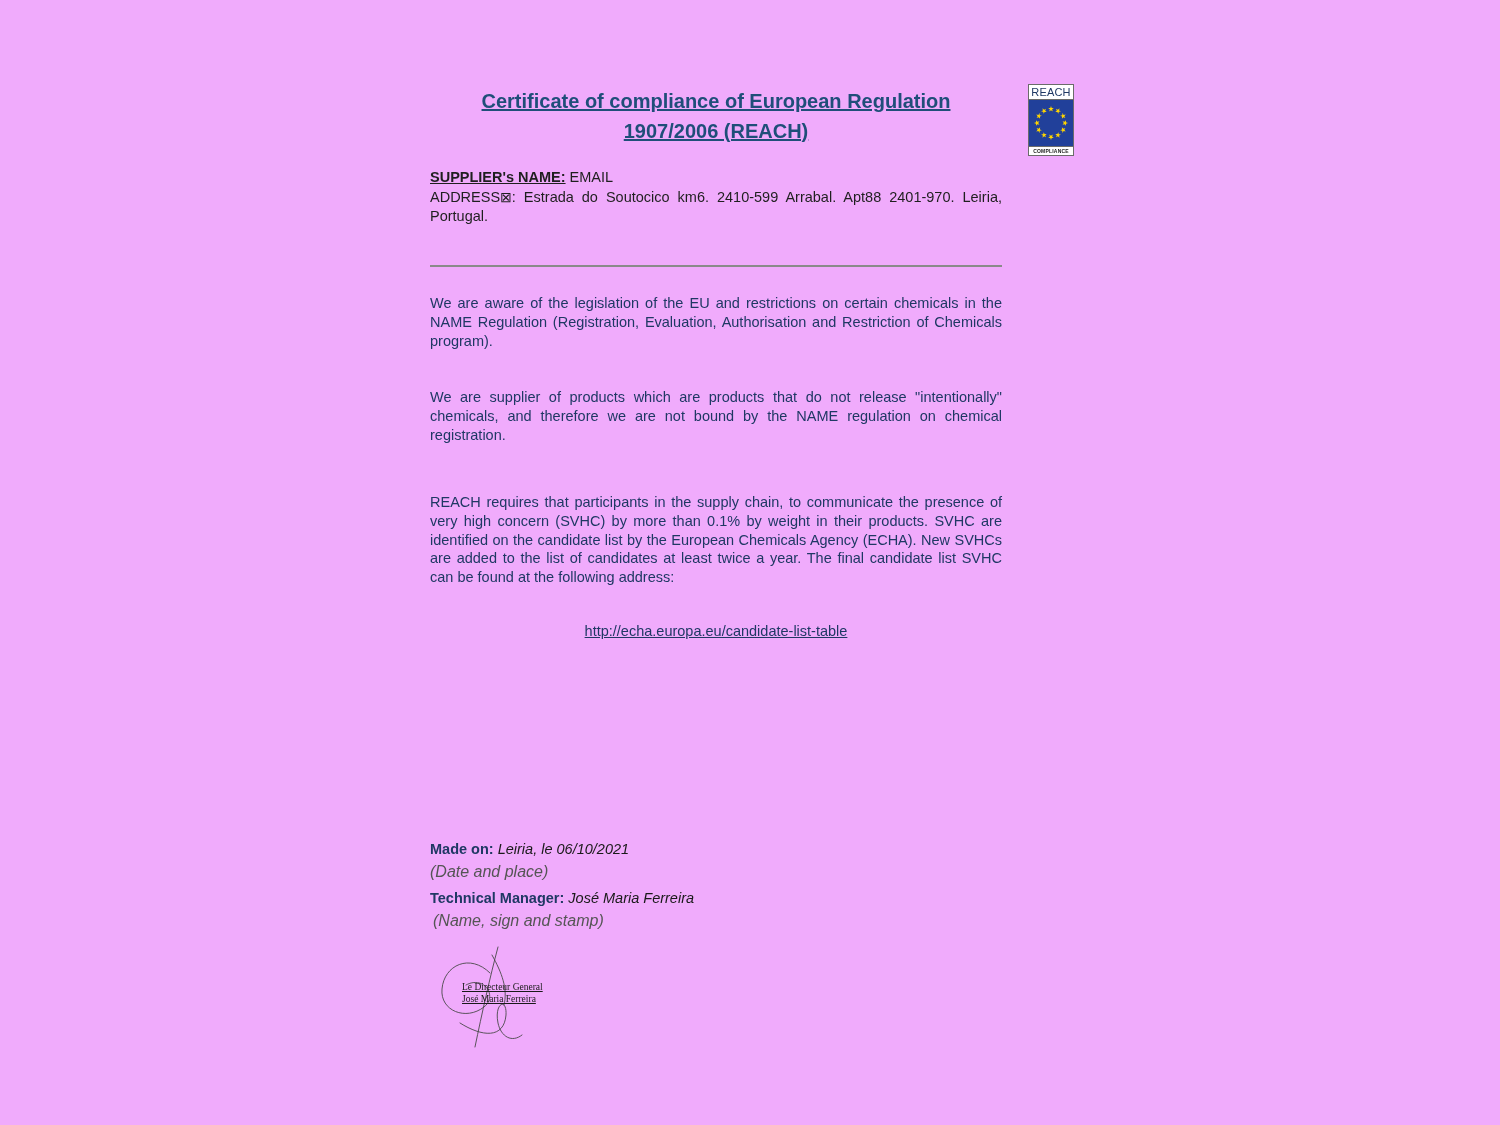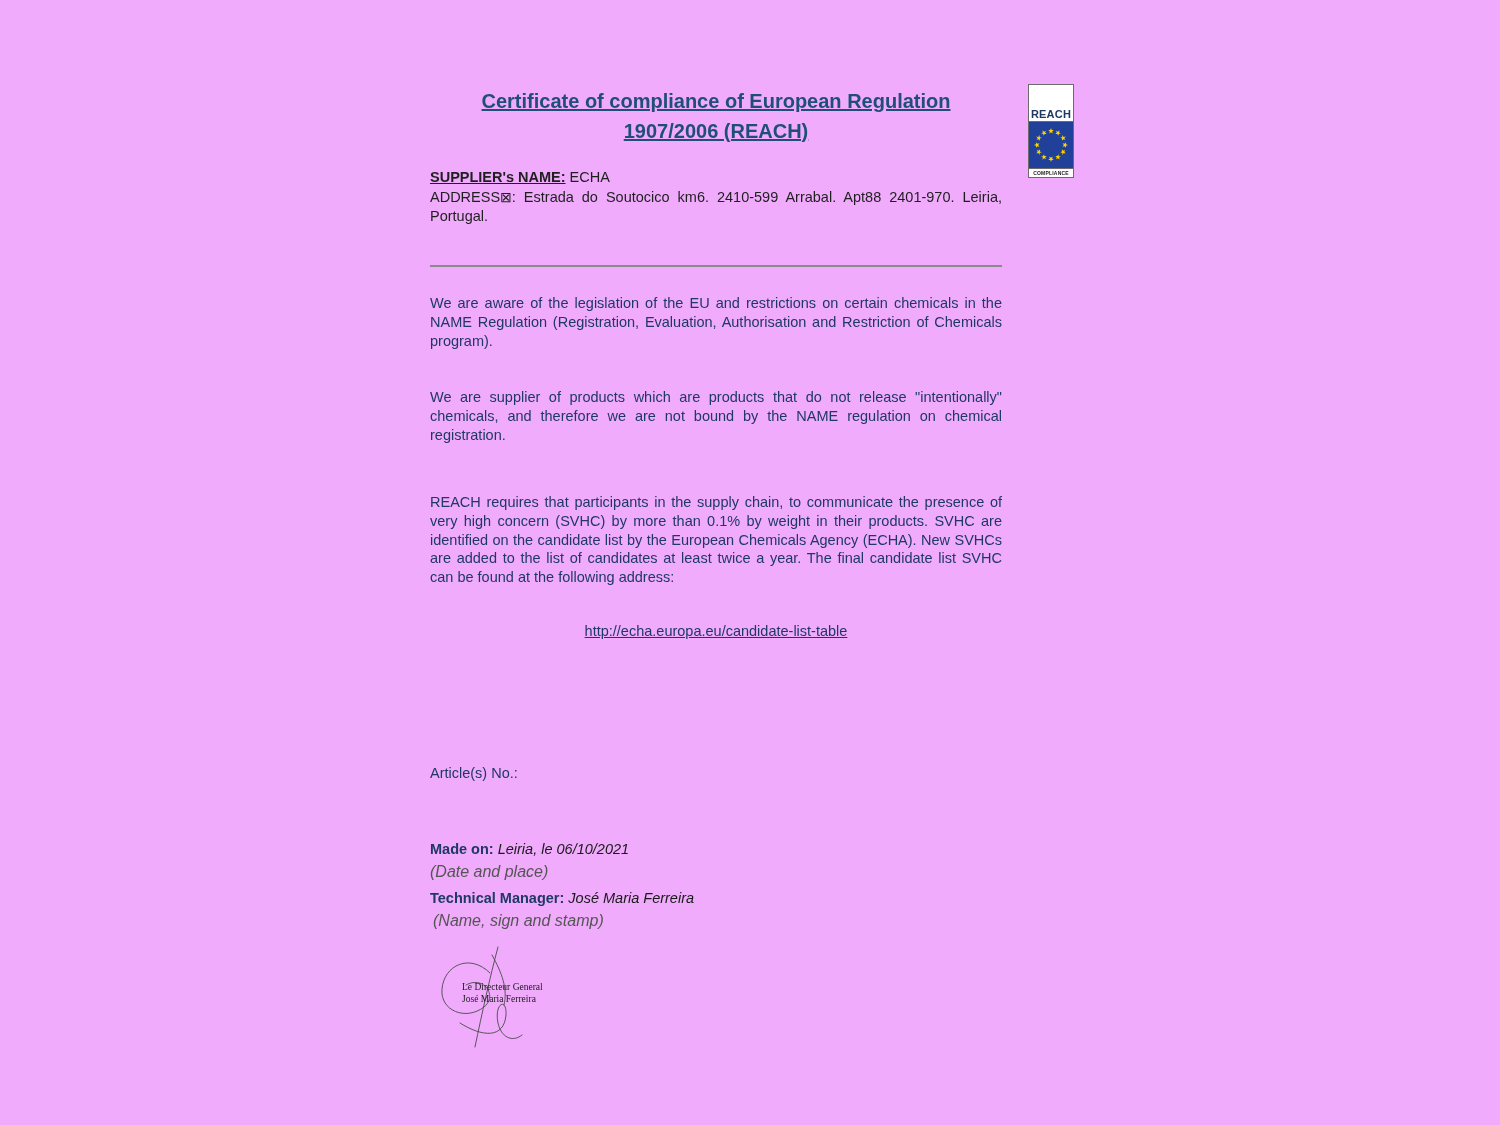"REACH" .logo-top { font-weight: bold -> normal; margin-top: 22px -> none }
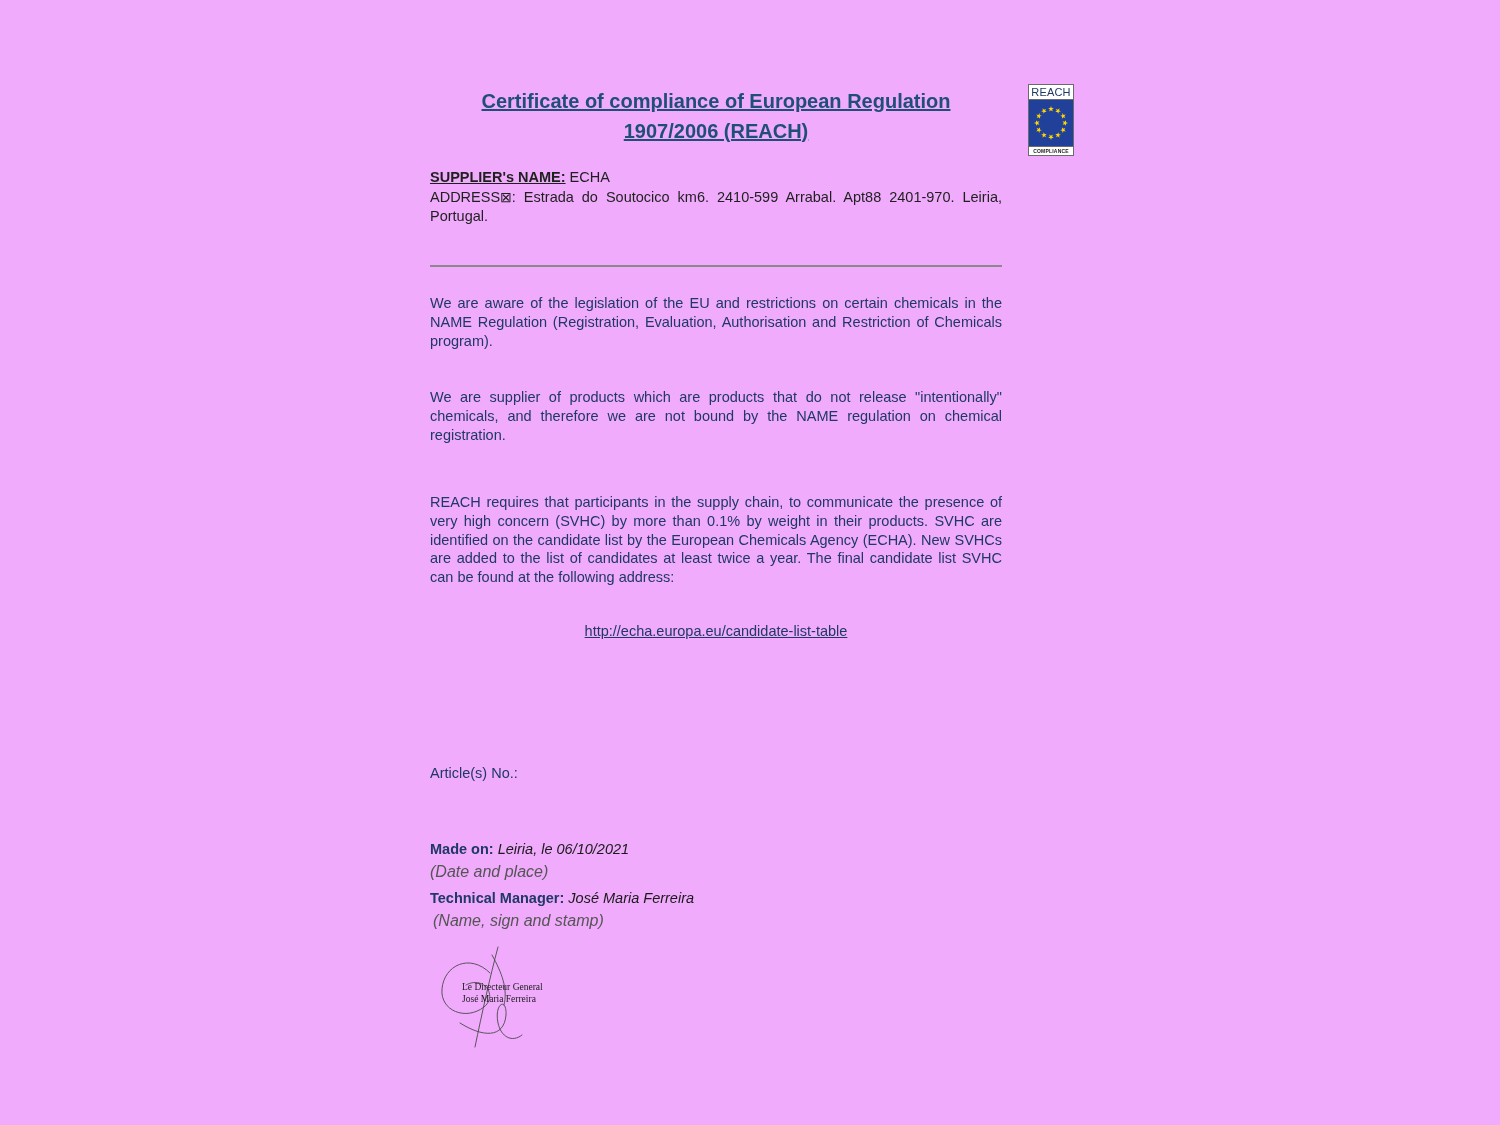"ECHA" span { text: ECHA -> EMAIL }
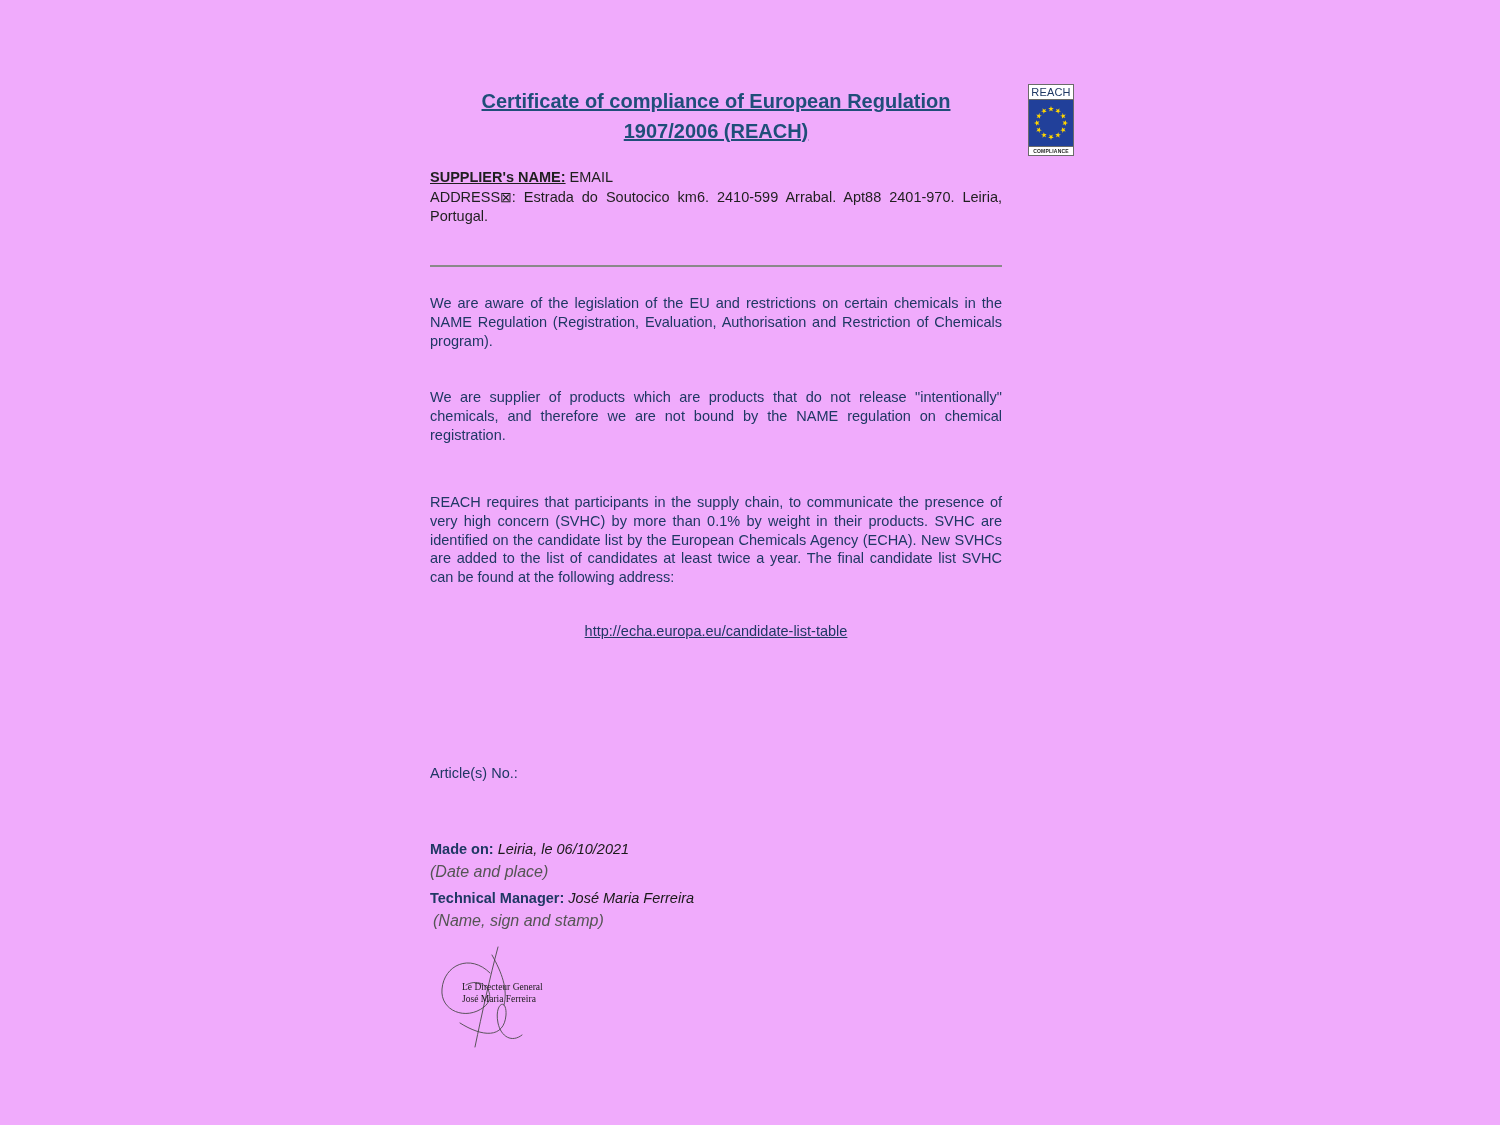"Article(s) No.:" div.col { html: <div>Article(s) No.:</div> -> none }
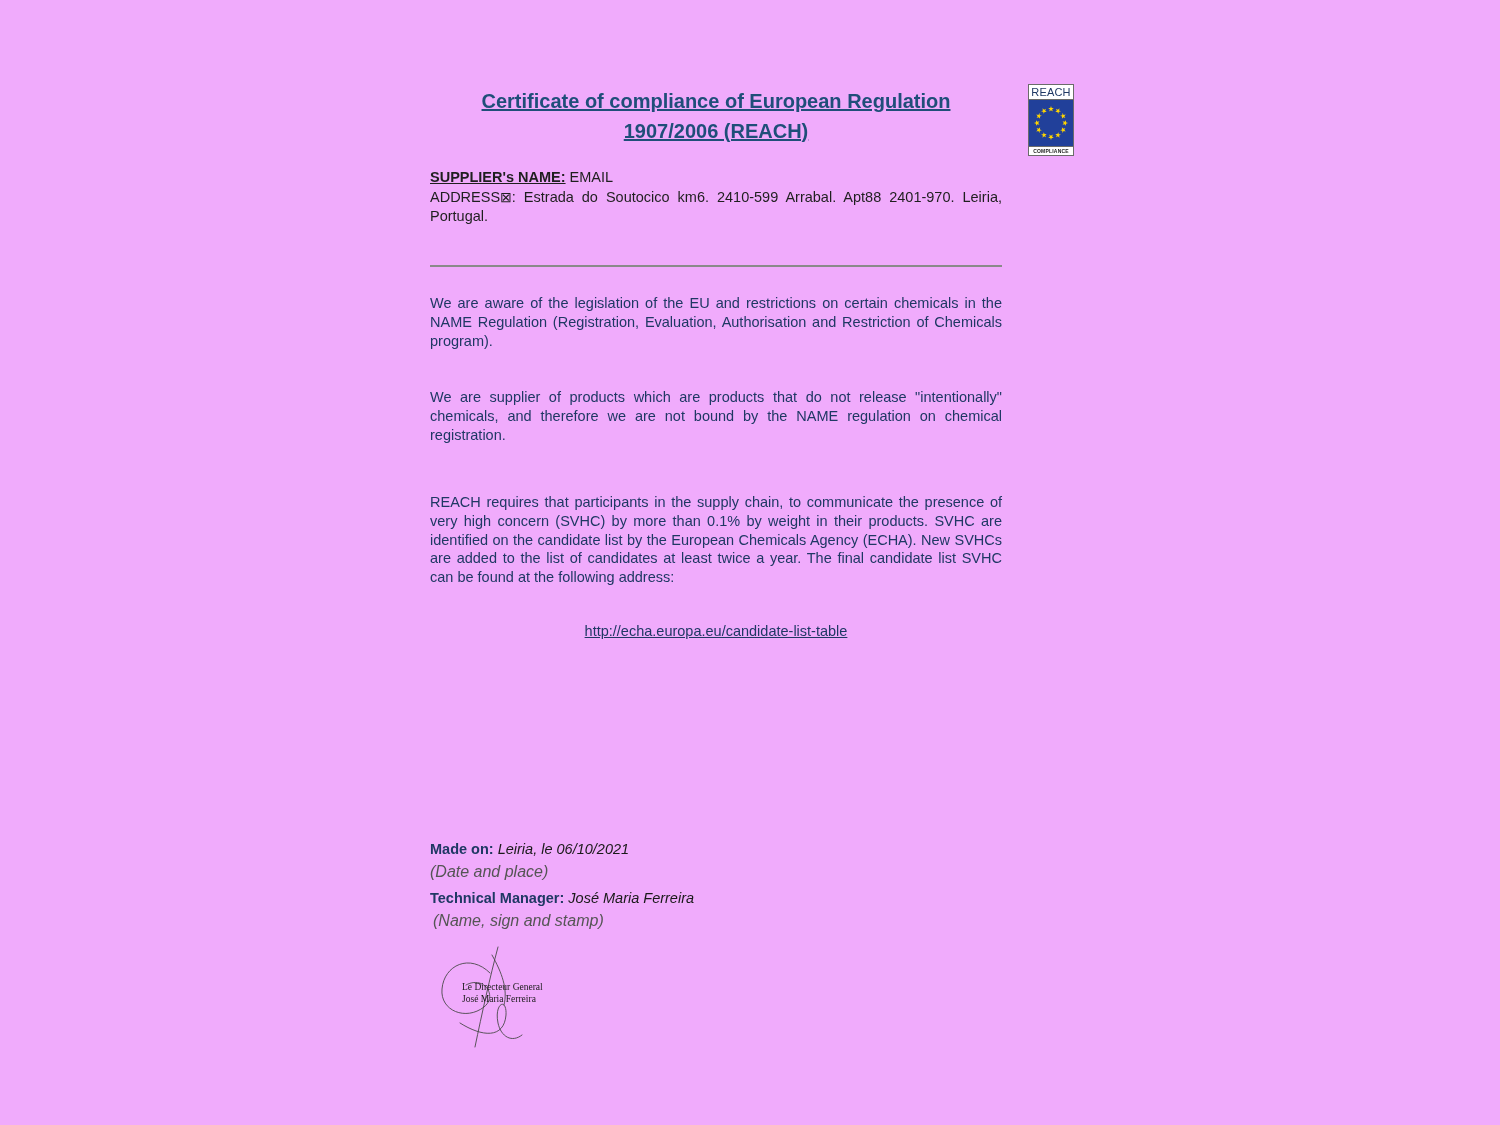"Le Directeur General" .sig-text { text-decoration: none -> underline }
